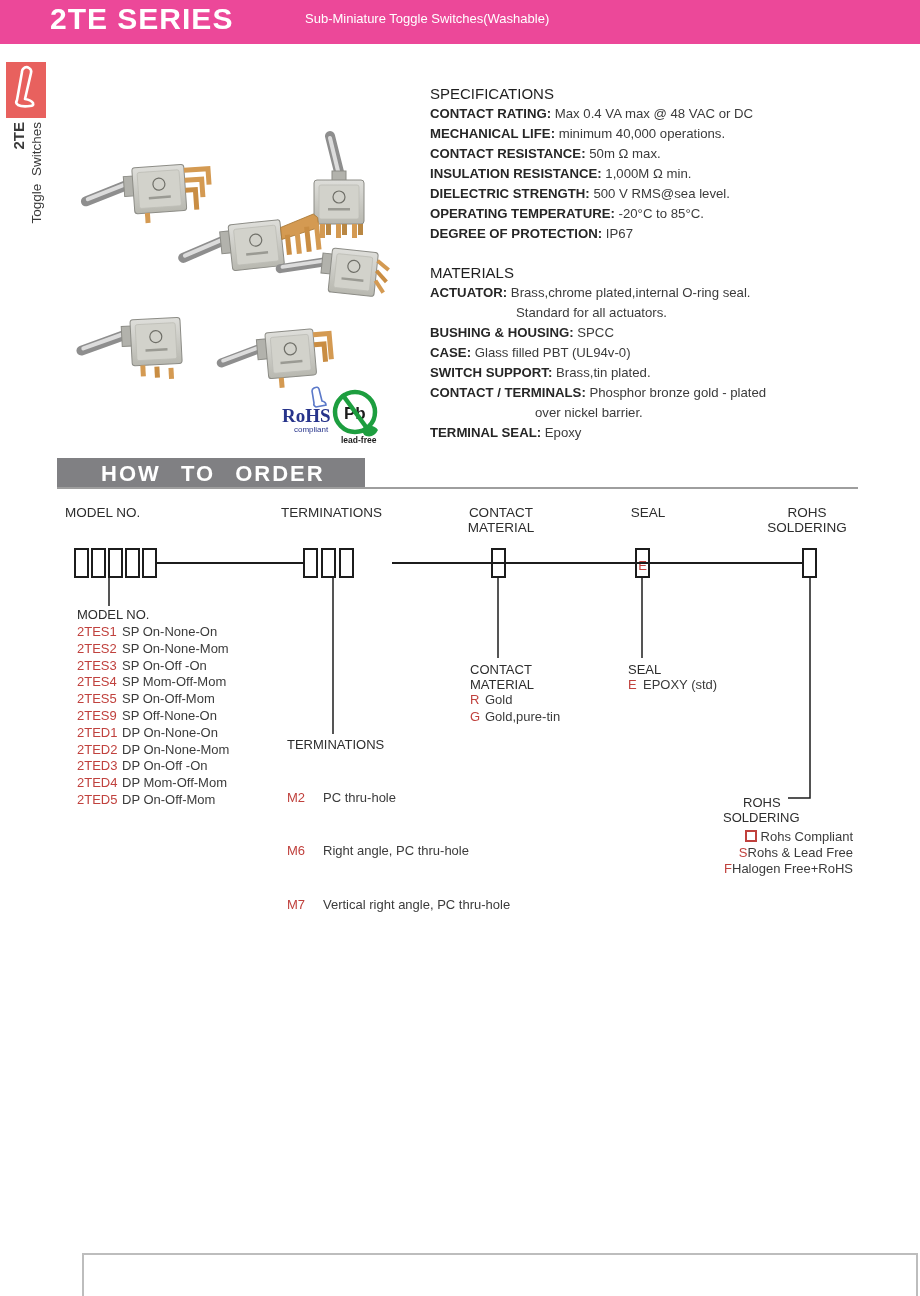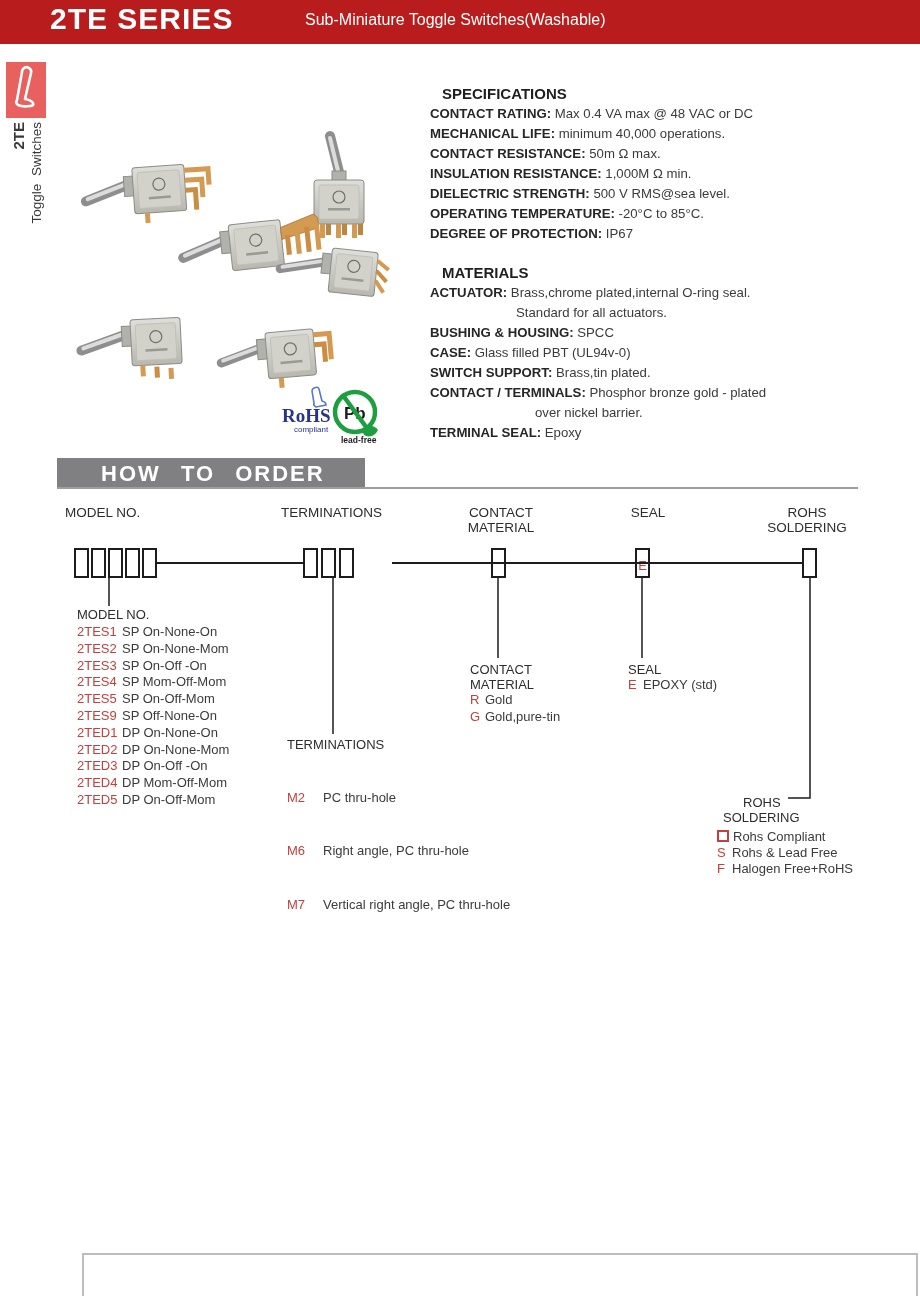"2TE SERIES" .hdr { background: #b91c1c -> #ec4899 }
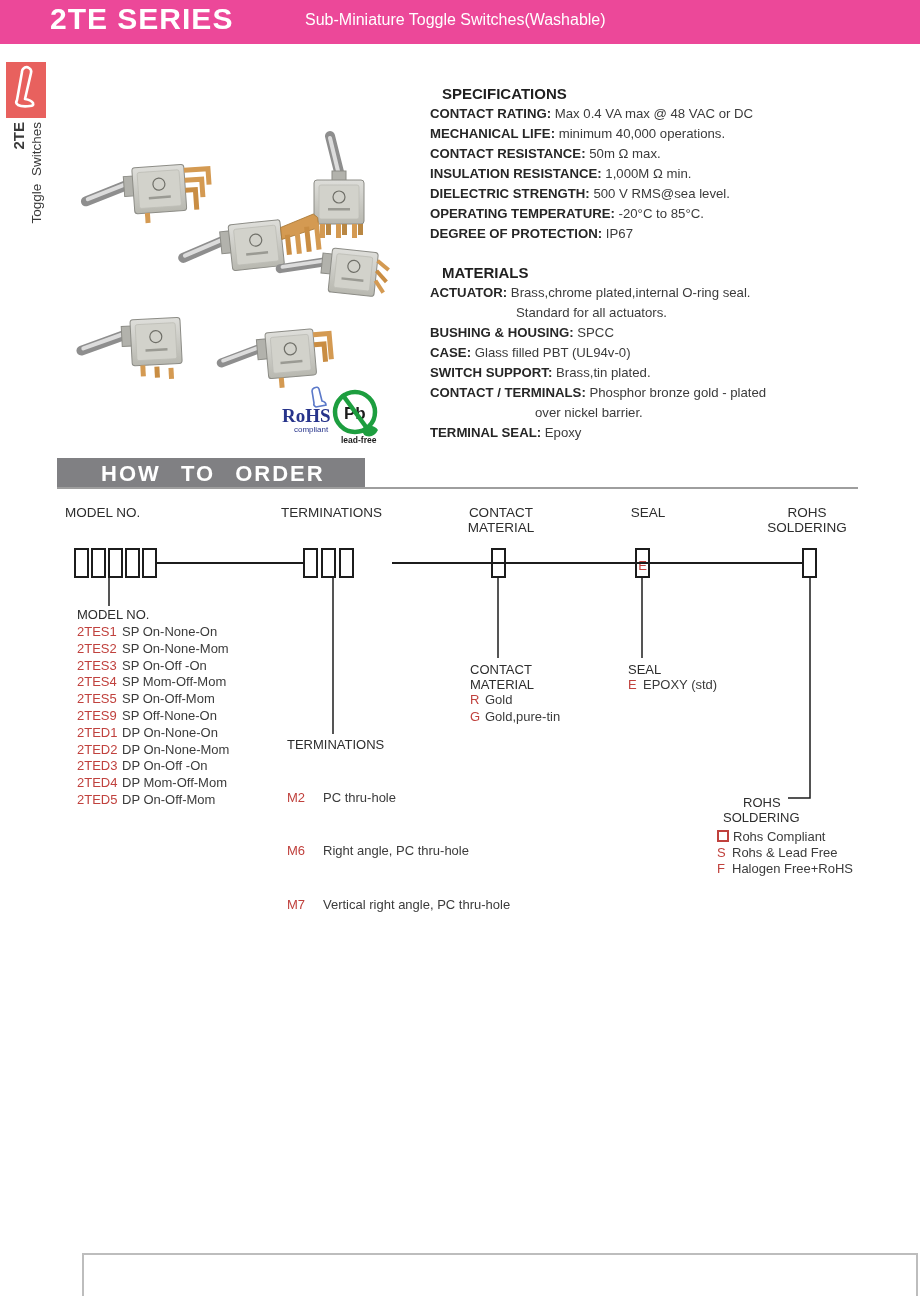"Sub-Miniature Toggle Switches(Washable)" .hdr-sub { font-size: 16px -> 13px }
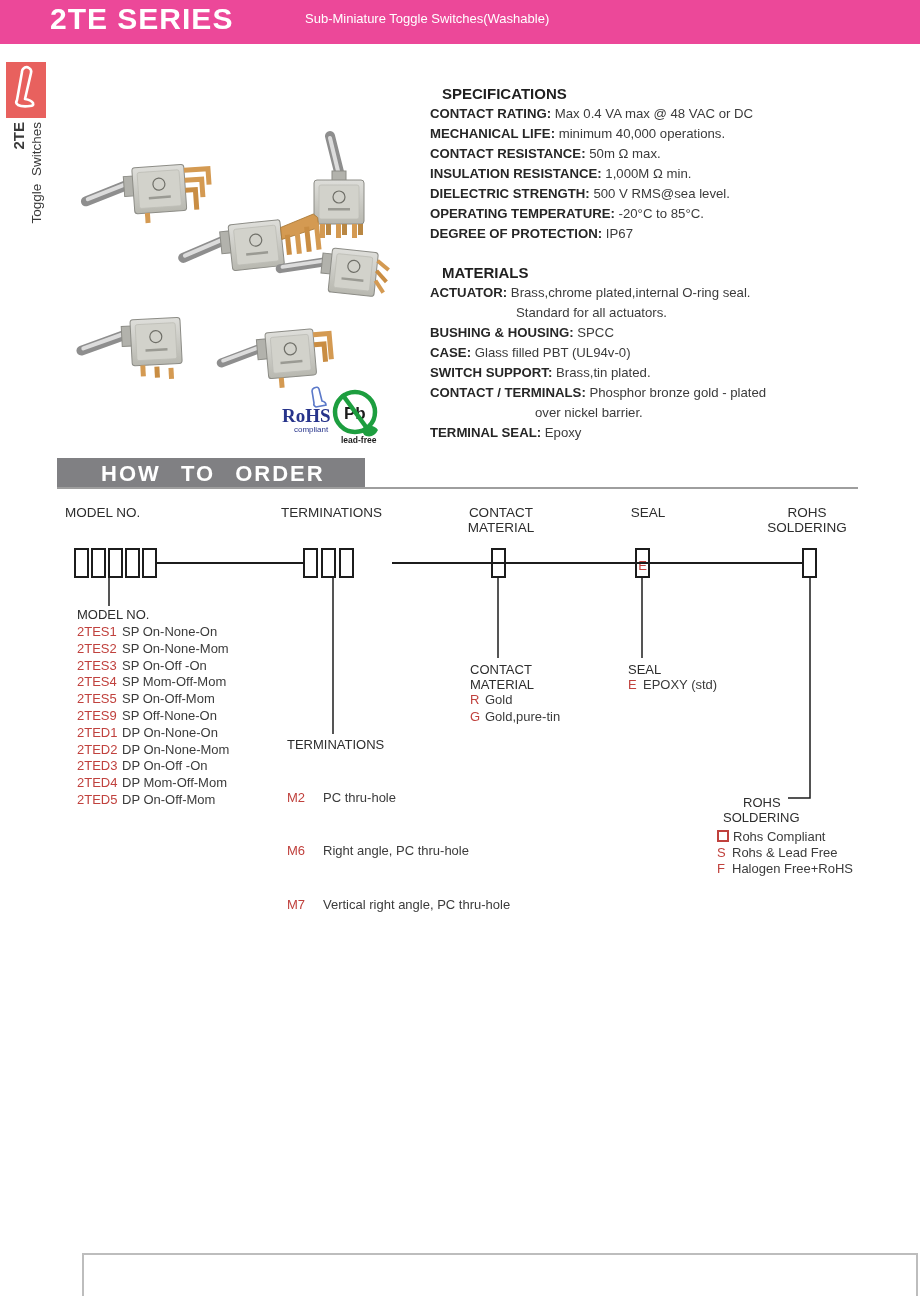"SPECIFICATIONS" .sec-title { font-weight: bold -> normal; margin-left: 12px -> none }
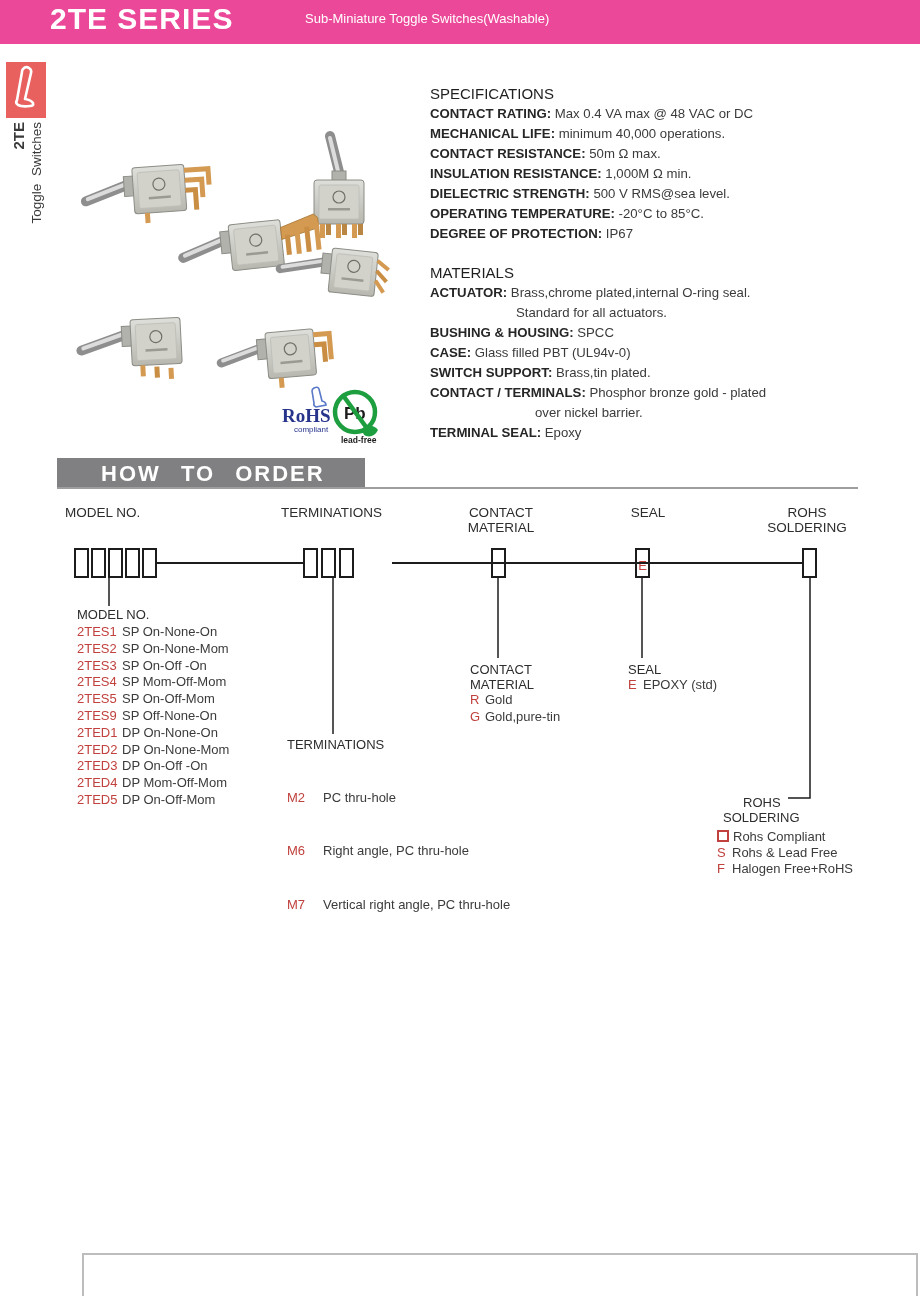"Rohs Compliant" .rohs-list .items { text-align: none -> right }
